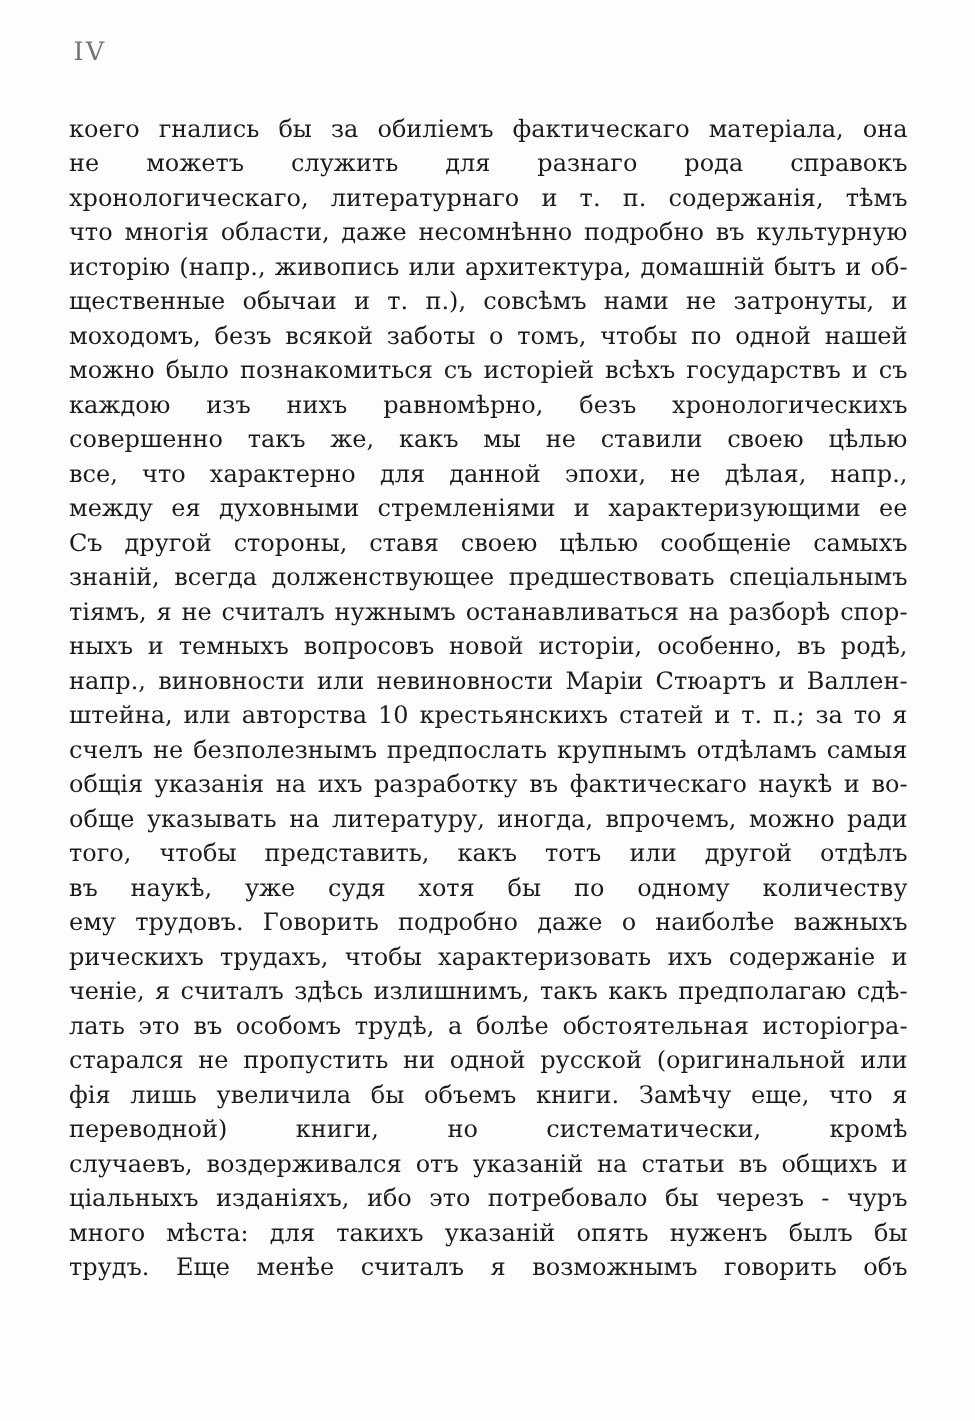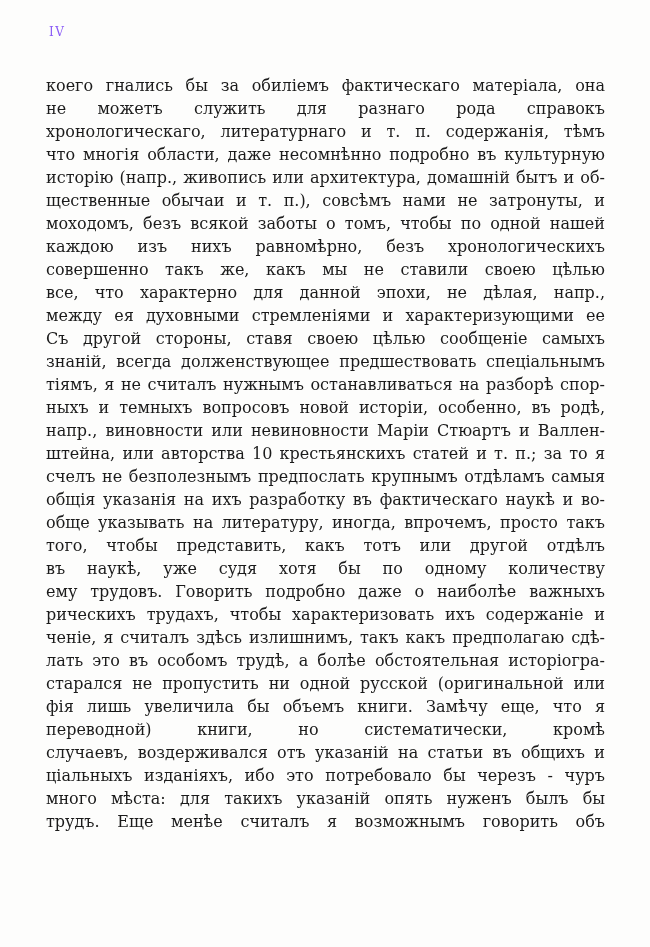"IV" .page-number { color: #8b5cf6 -> #737373; font-size: 12px -> 17px }
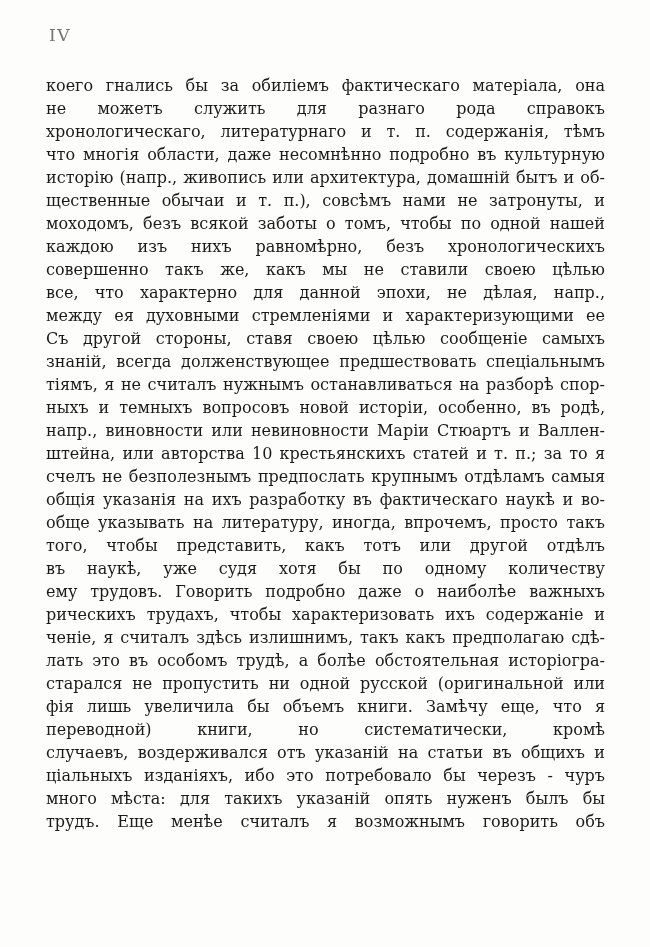"можно было познакомиться съ исторіей" div.text-line { html: none -> <div>можно было познакомиться съ исторіей всѣхъ государствъ и съ</div> }
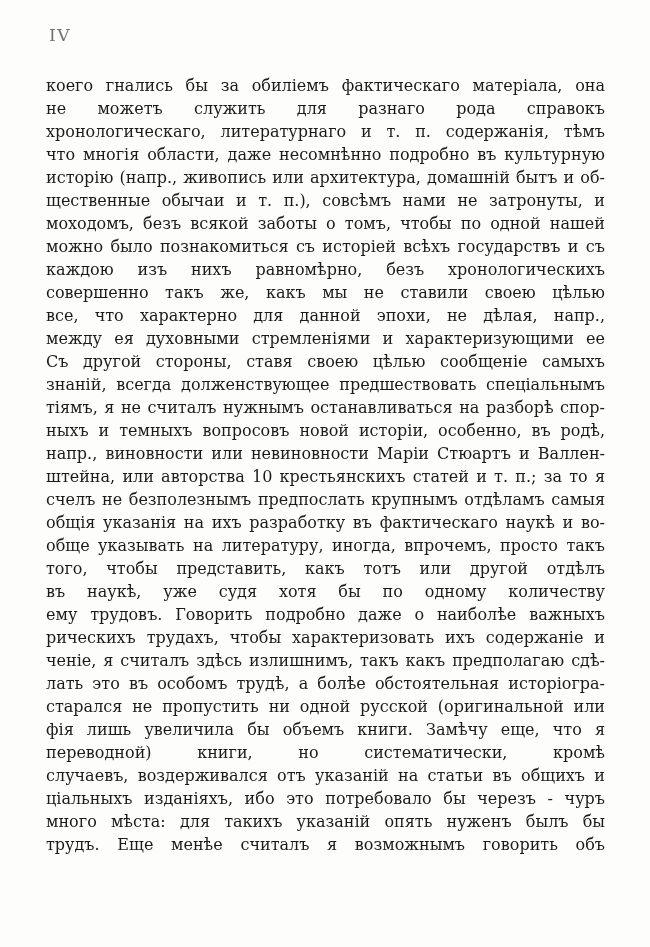"обще указывать на литературу, иногда," div.text-line { text: просто такъ -> можно ради }
